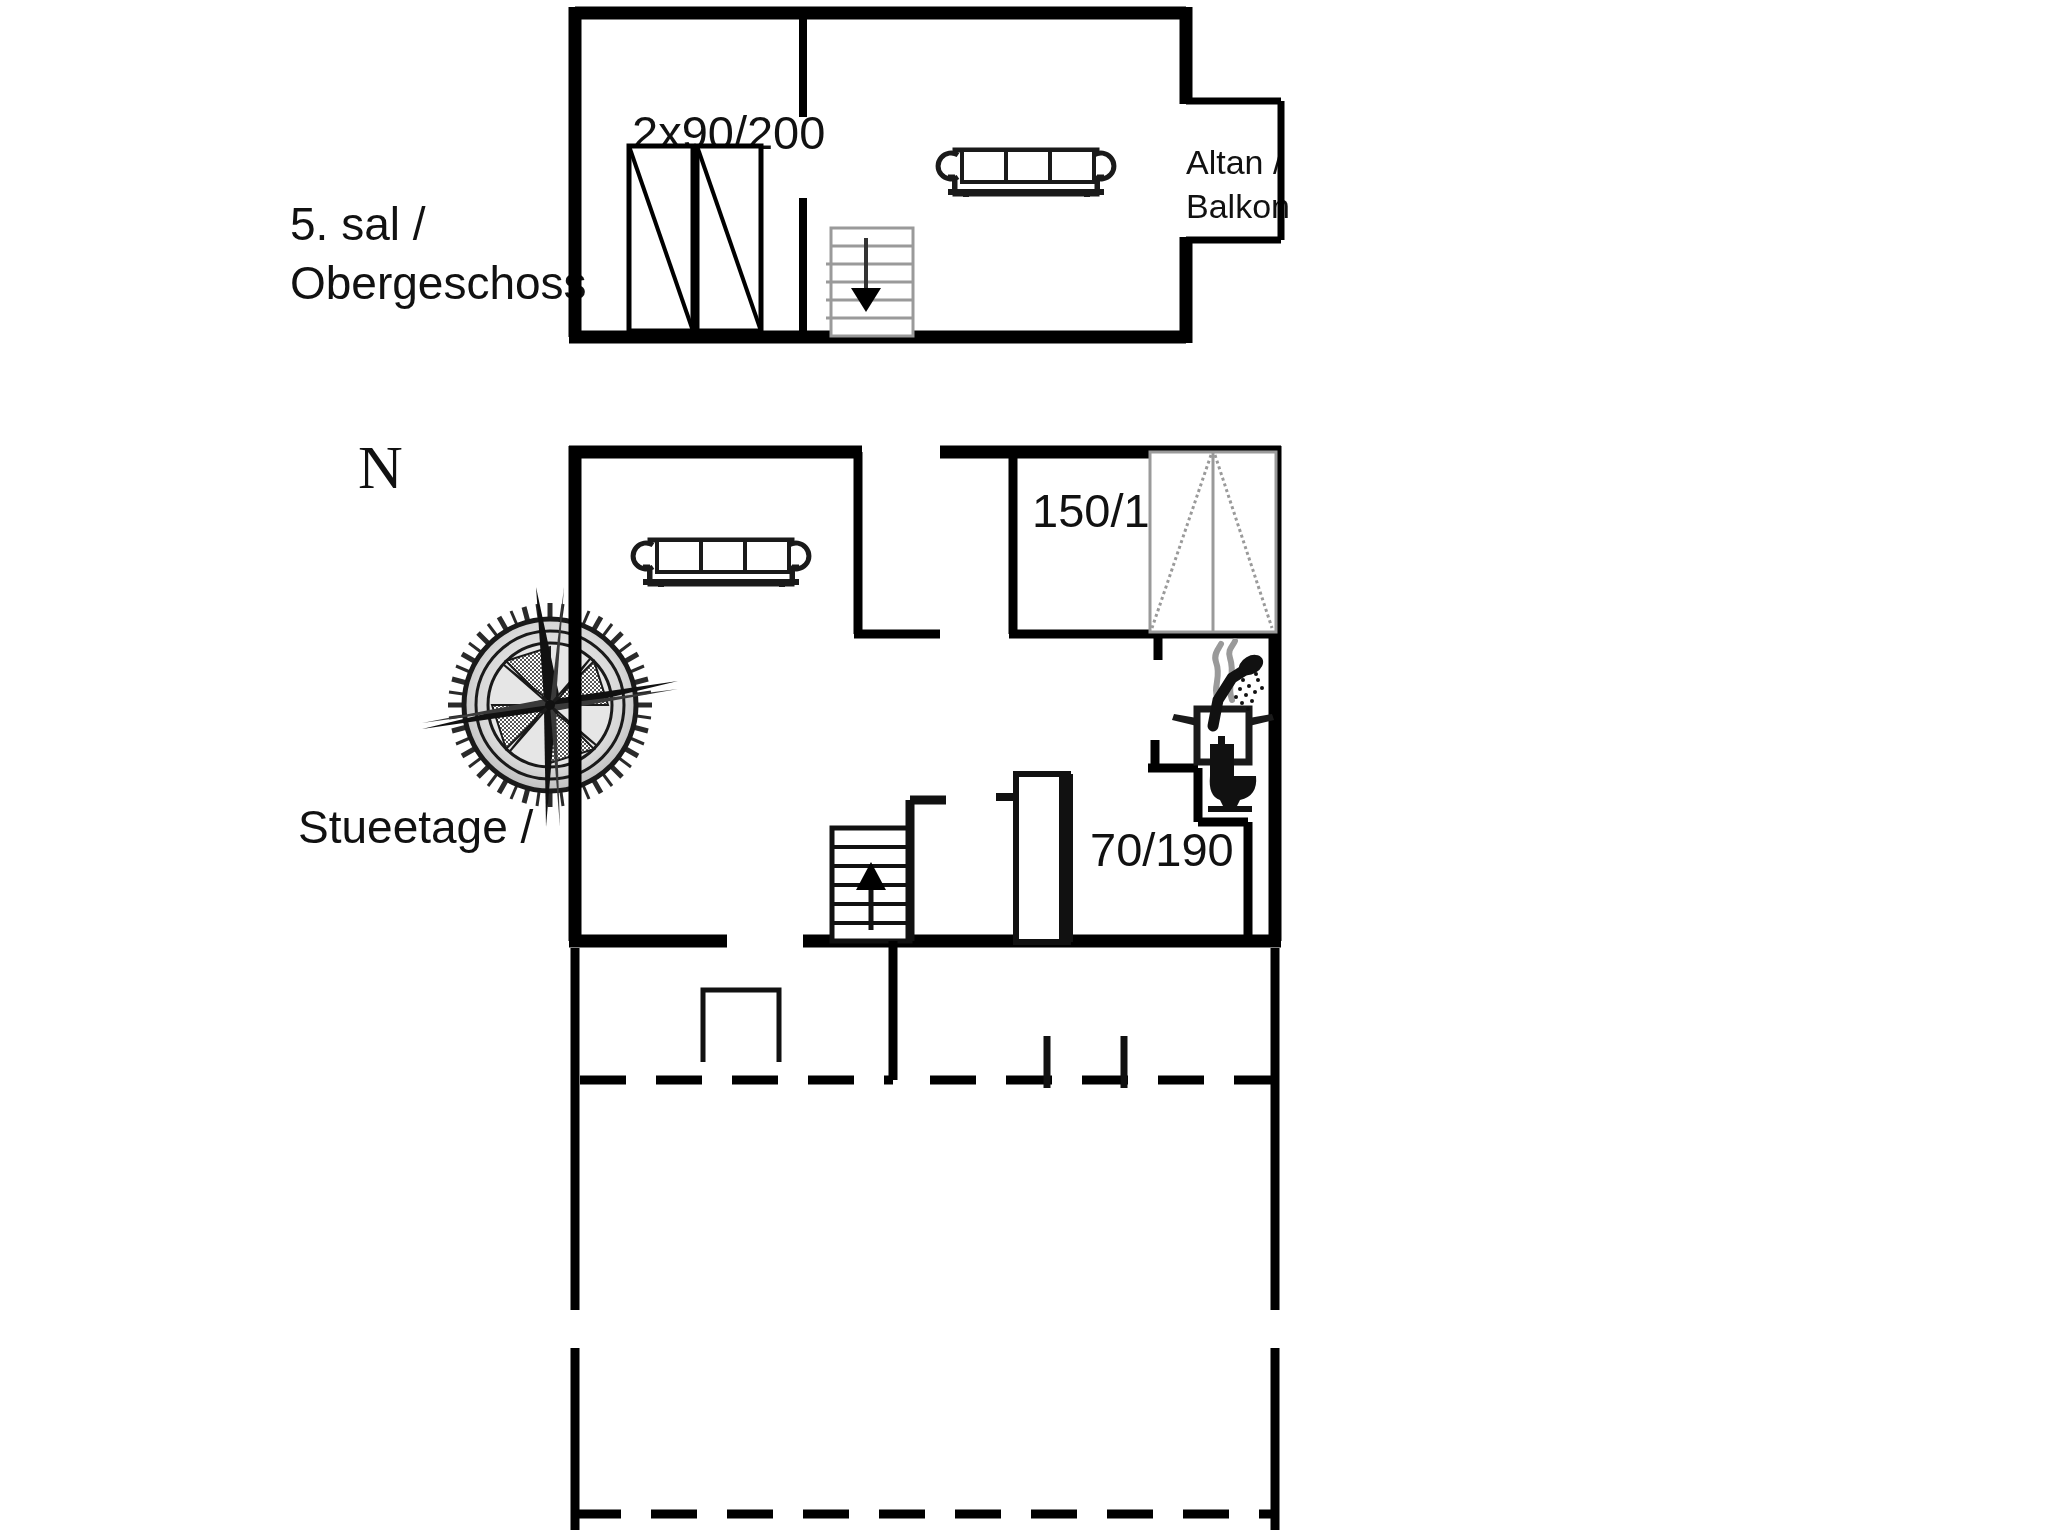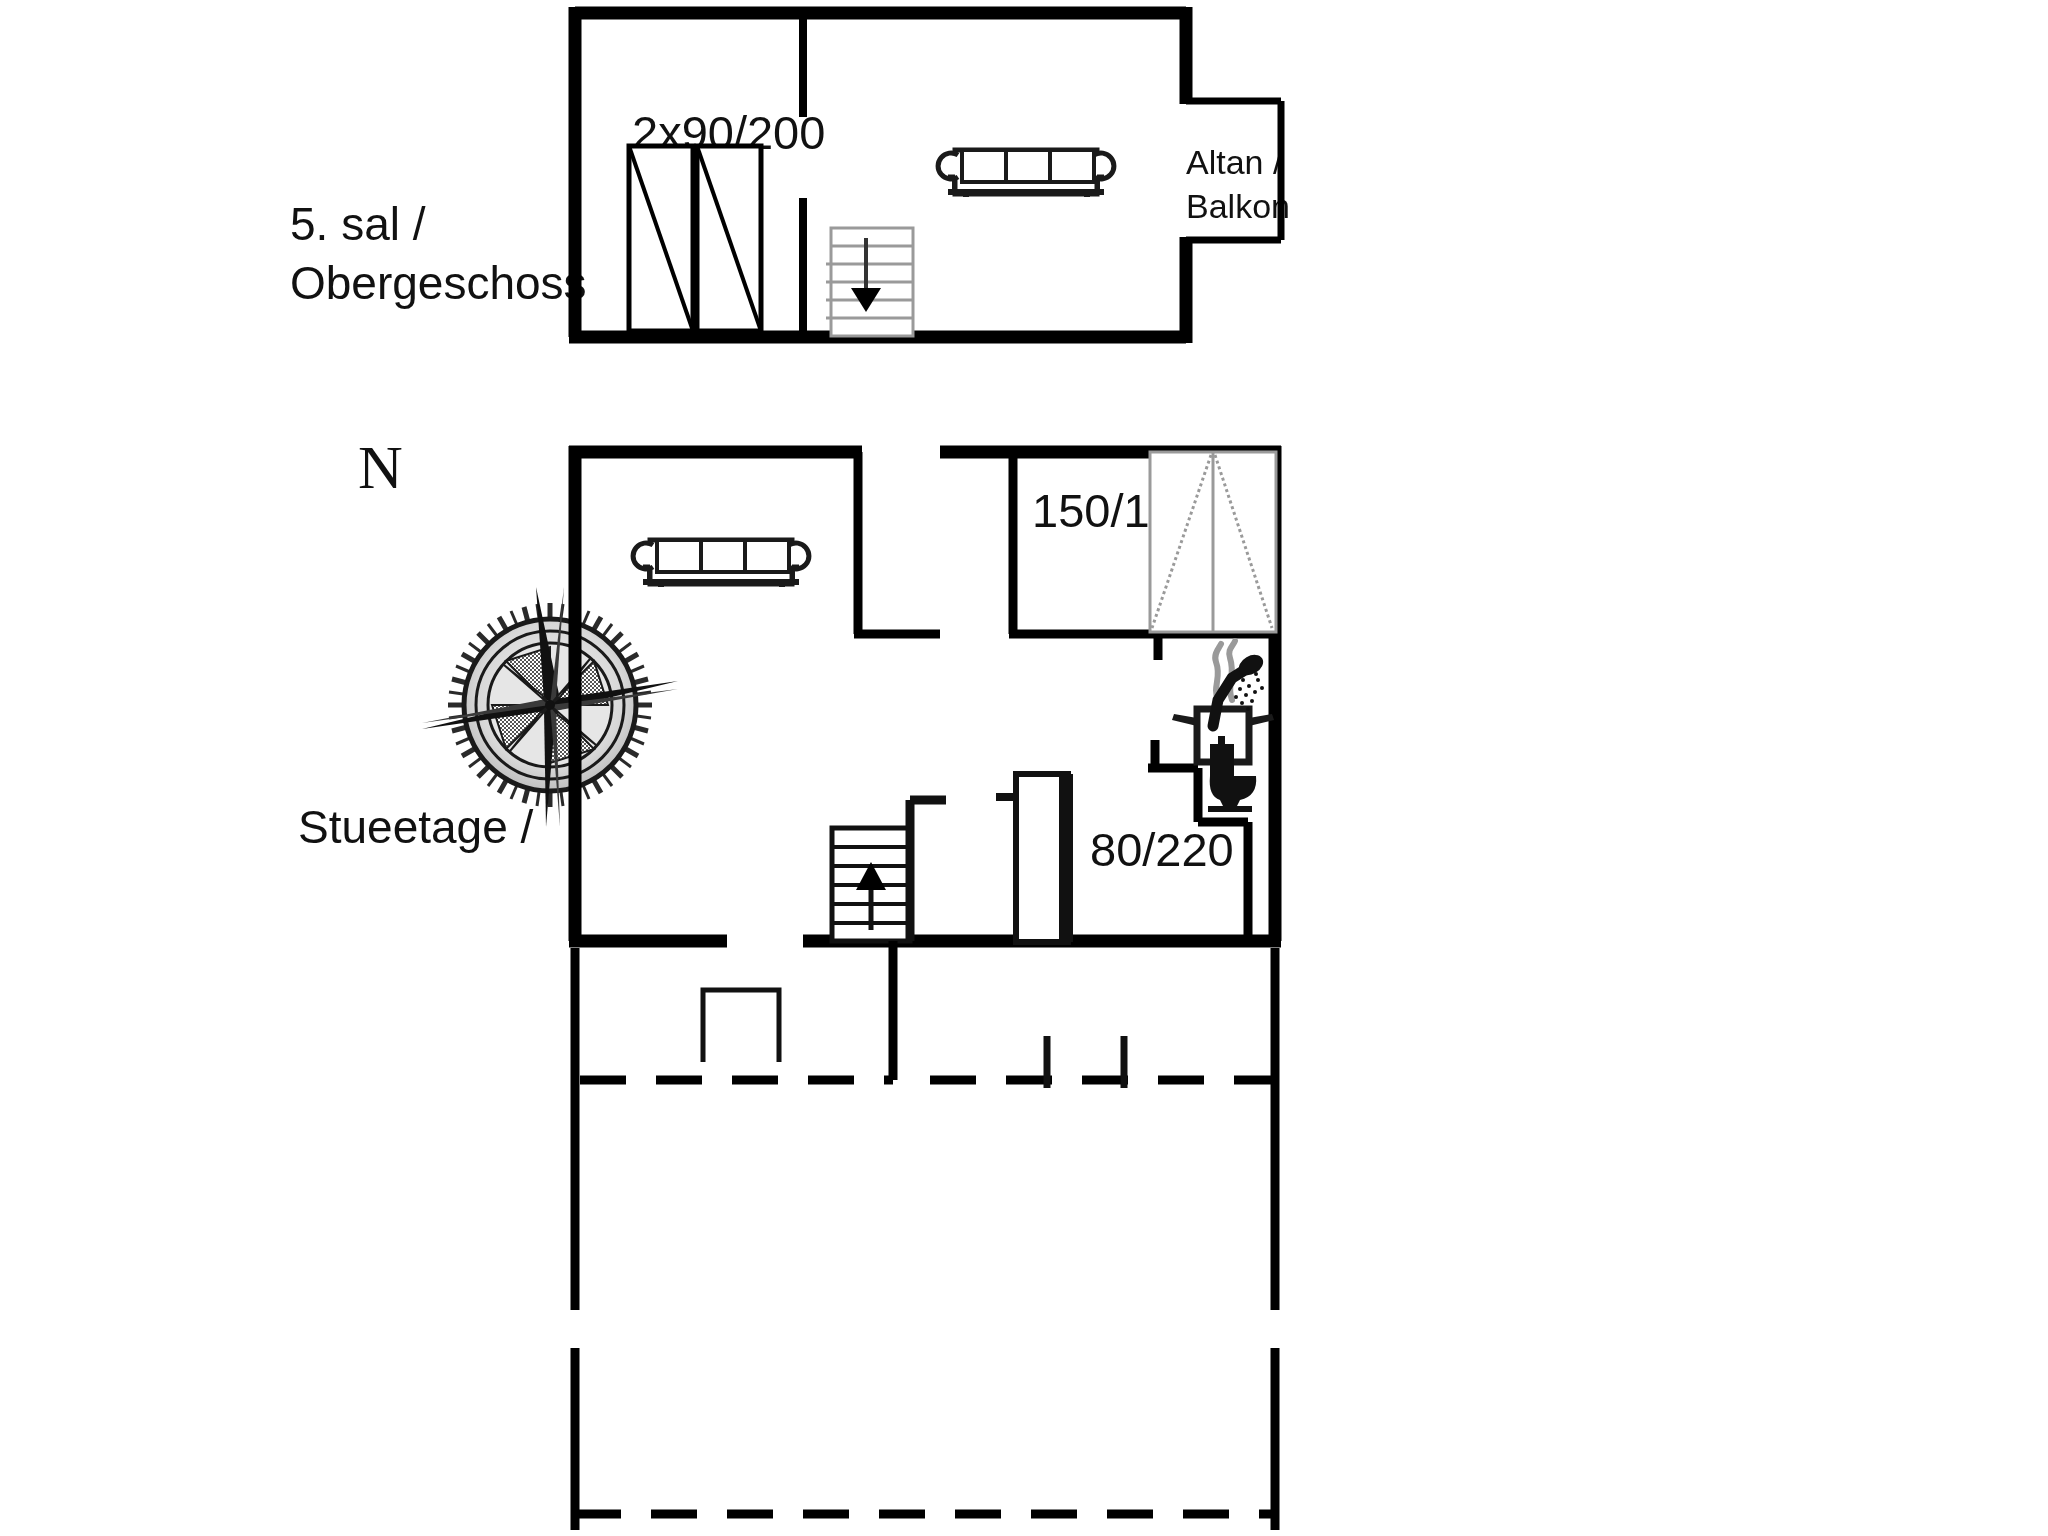"80/220" div.dim-label { text: 80/220 -> 70/190 }
